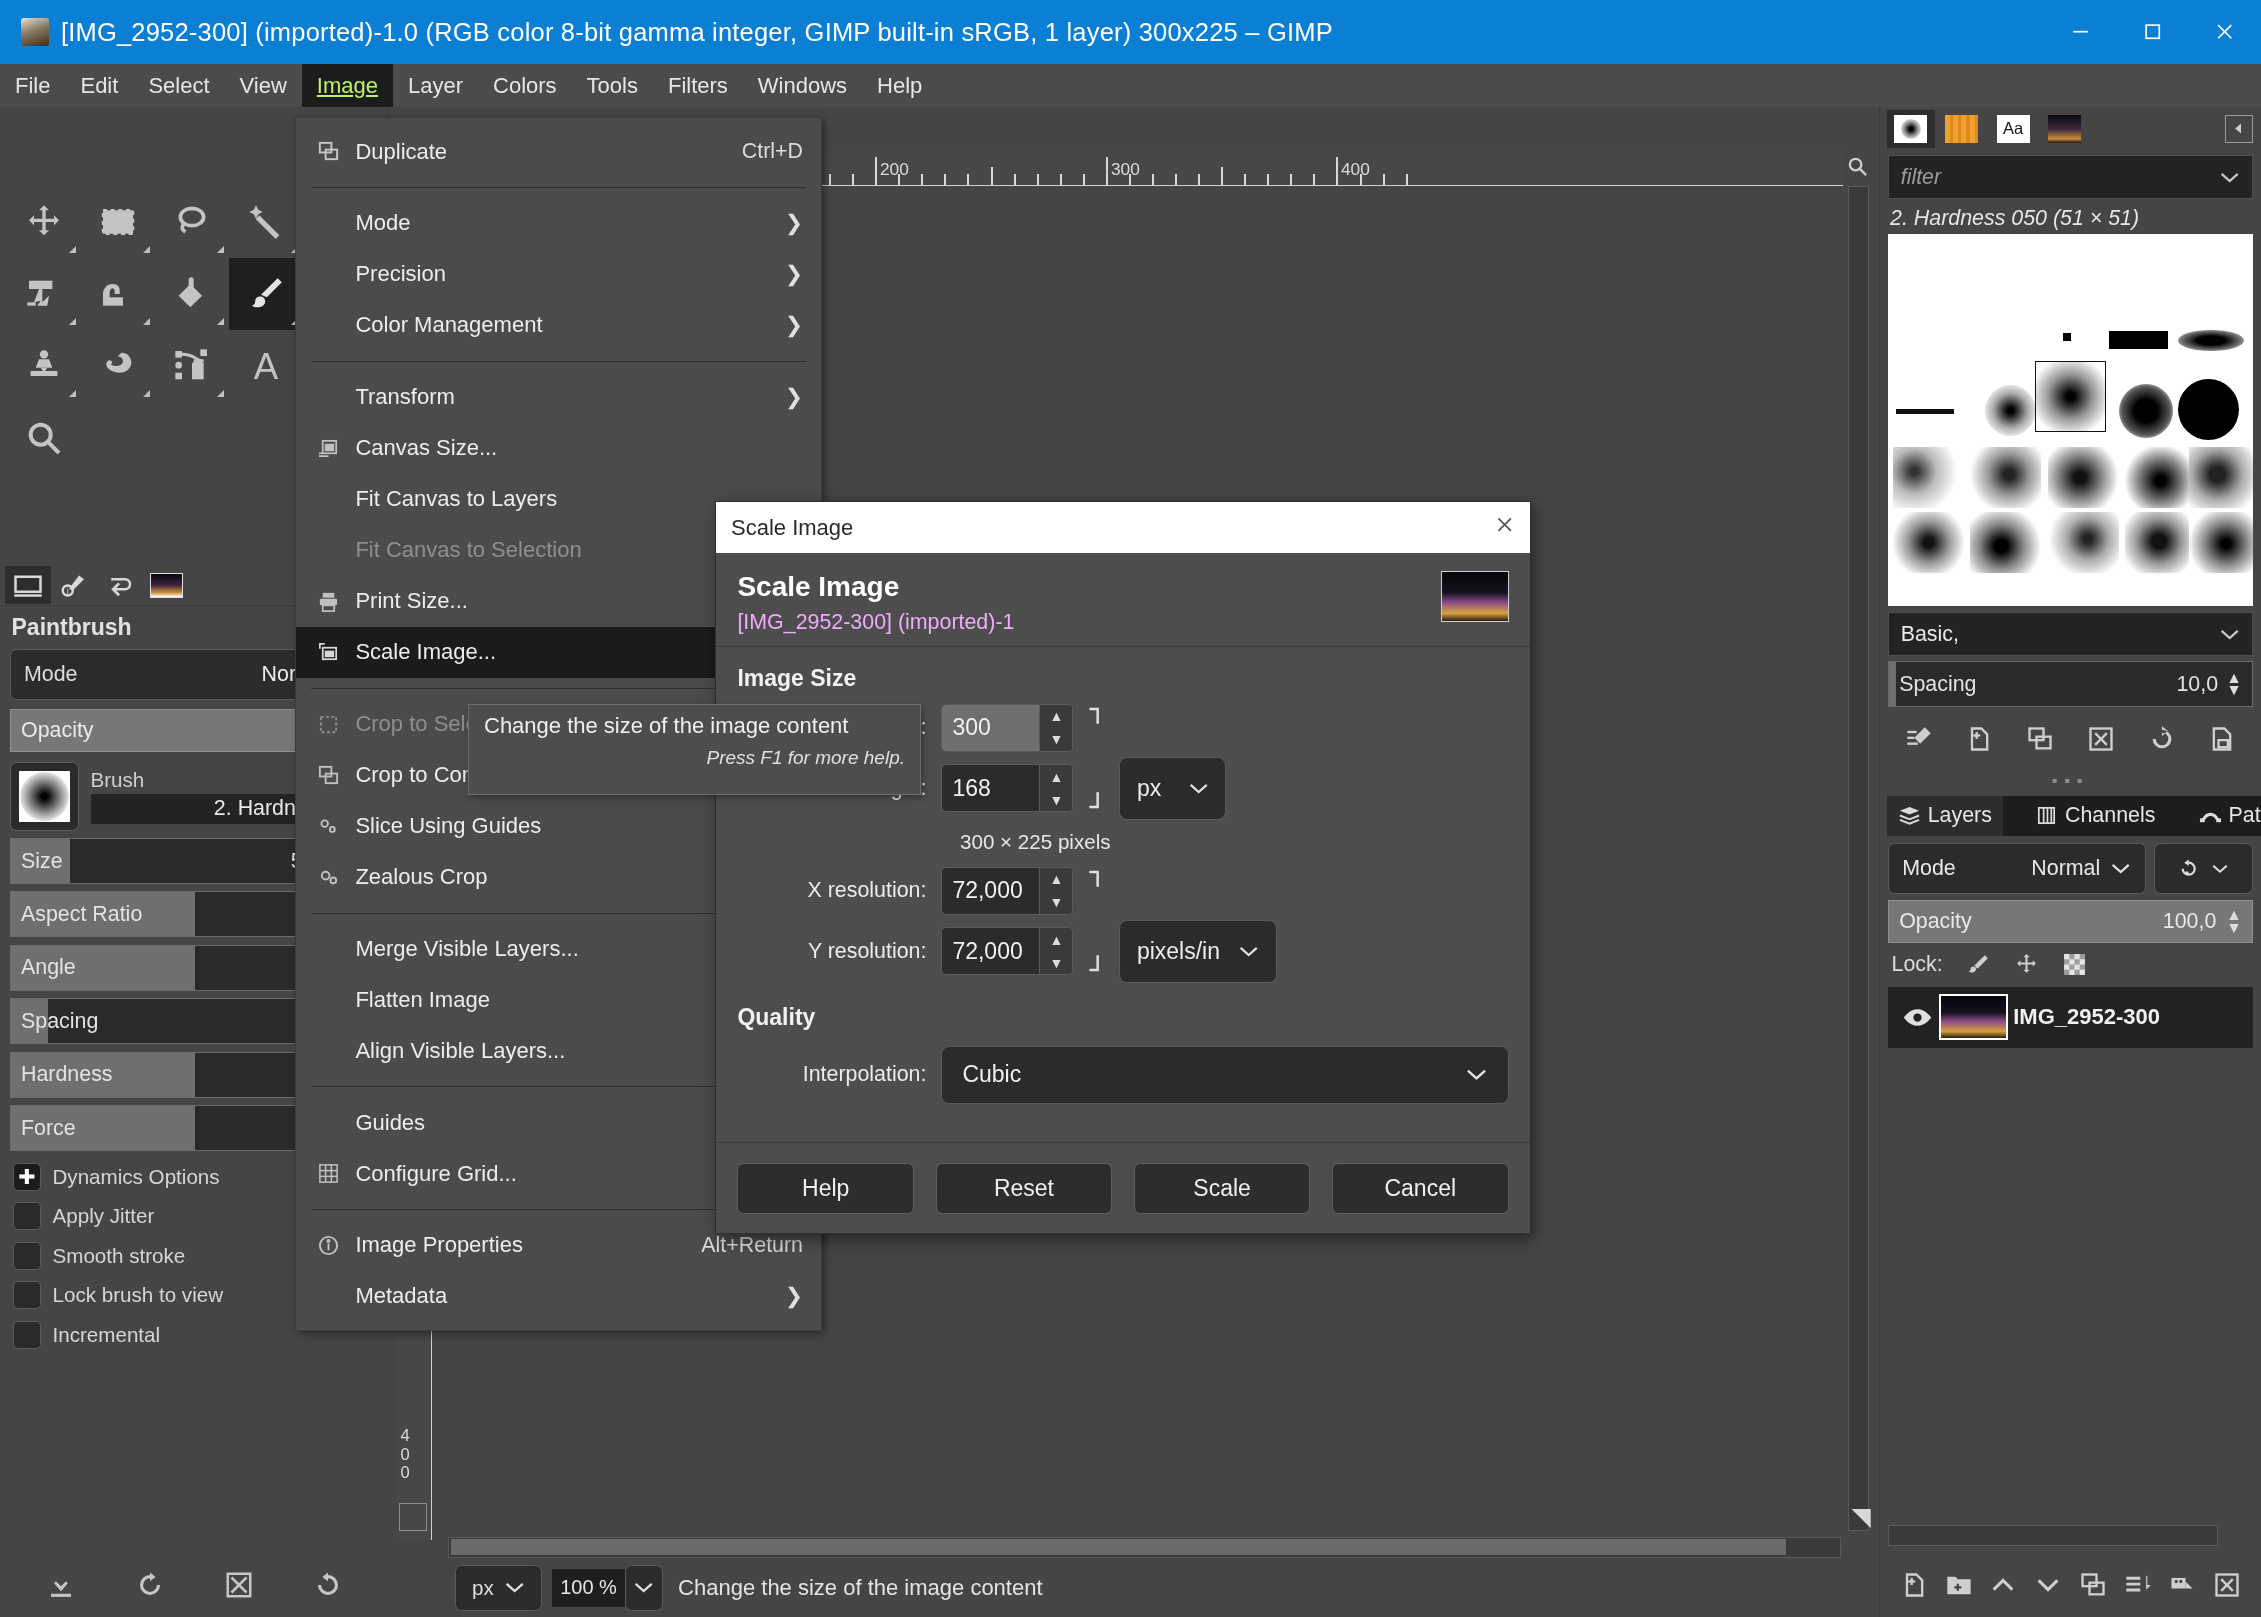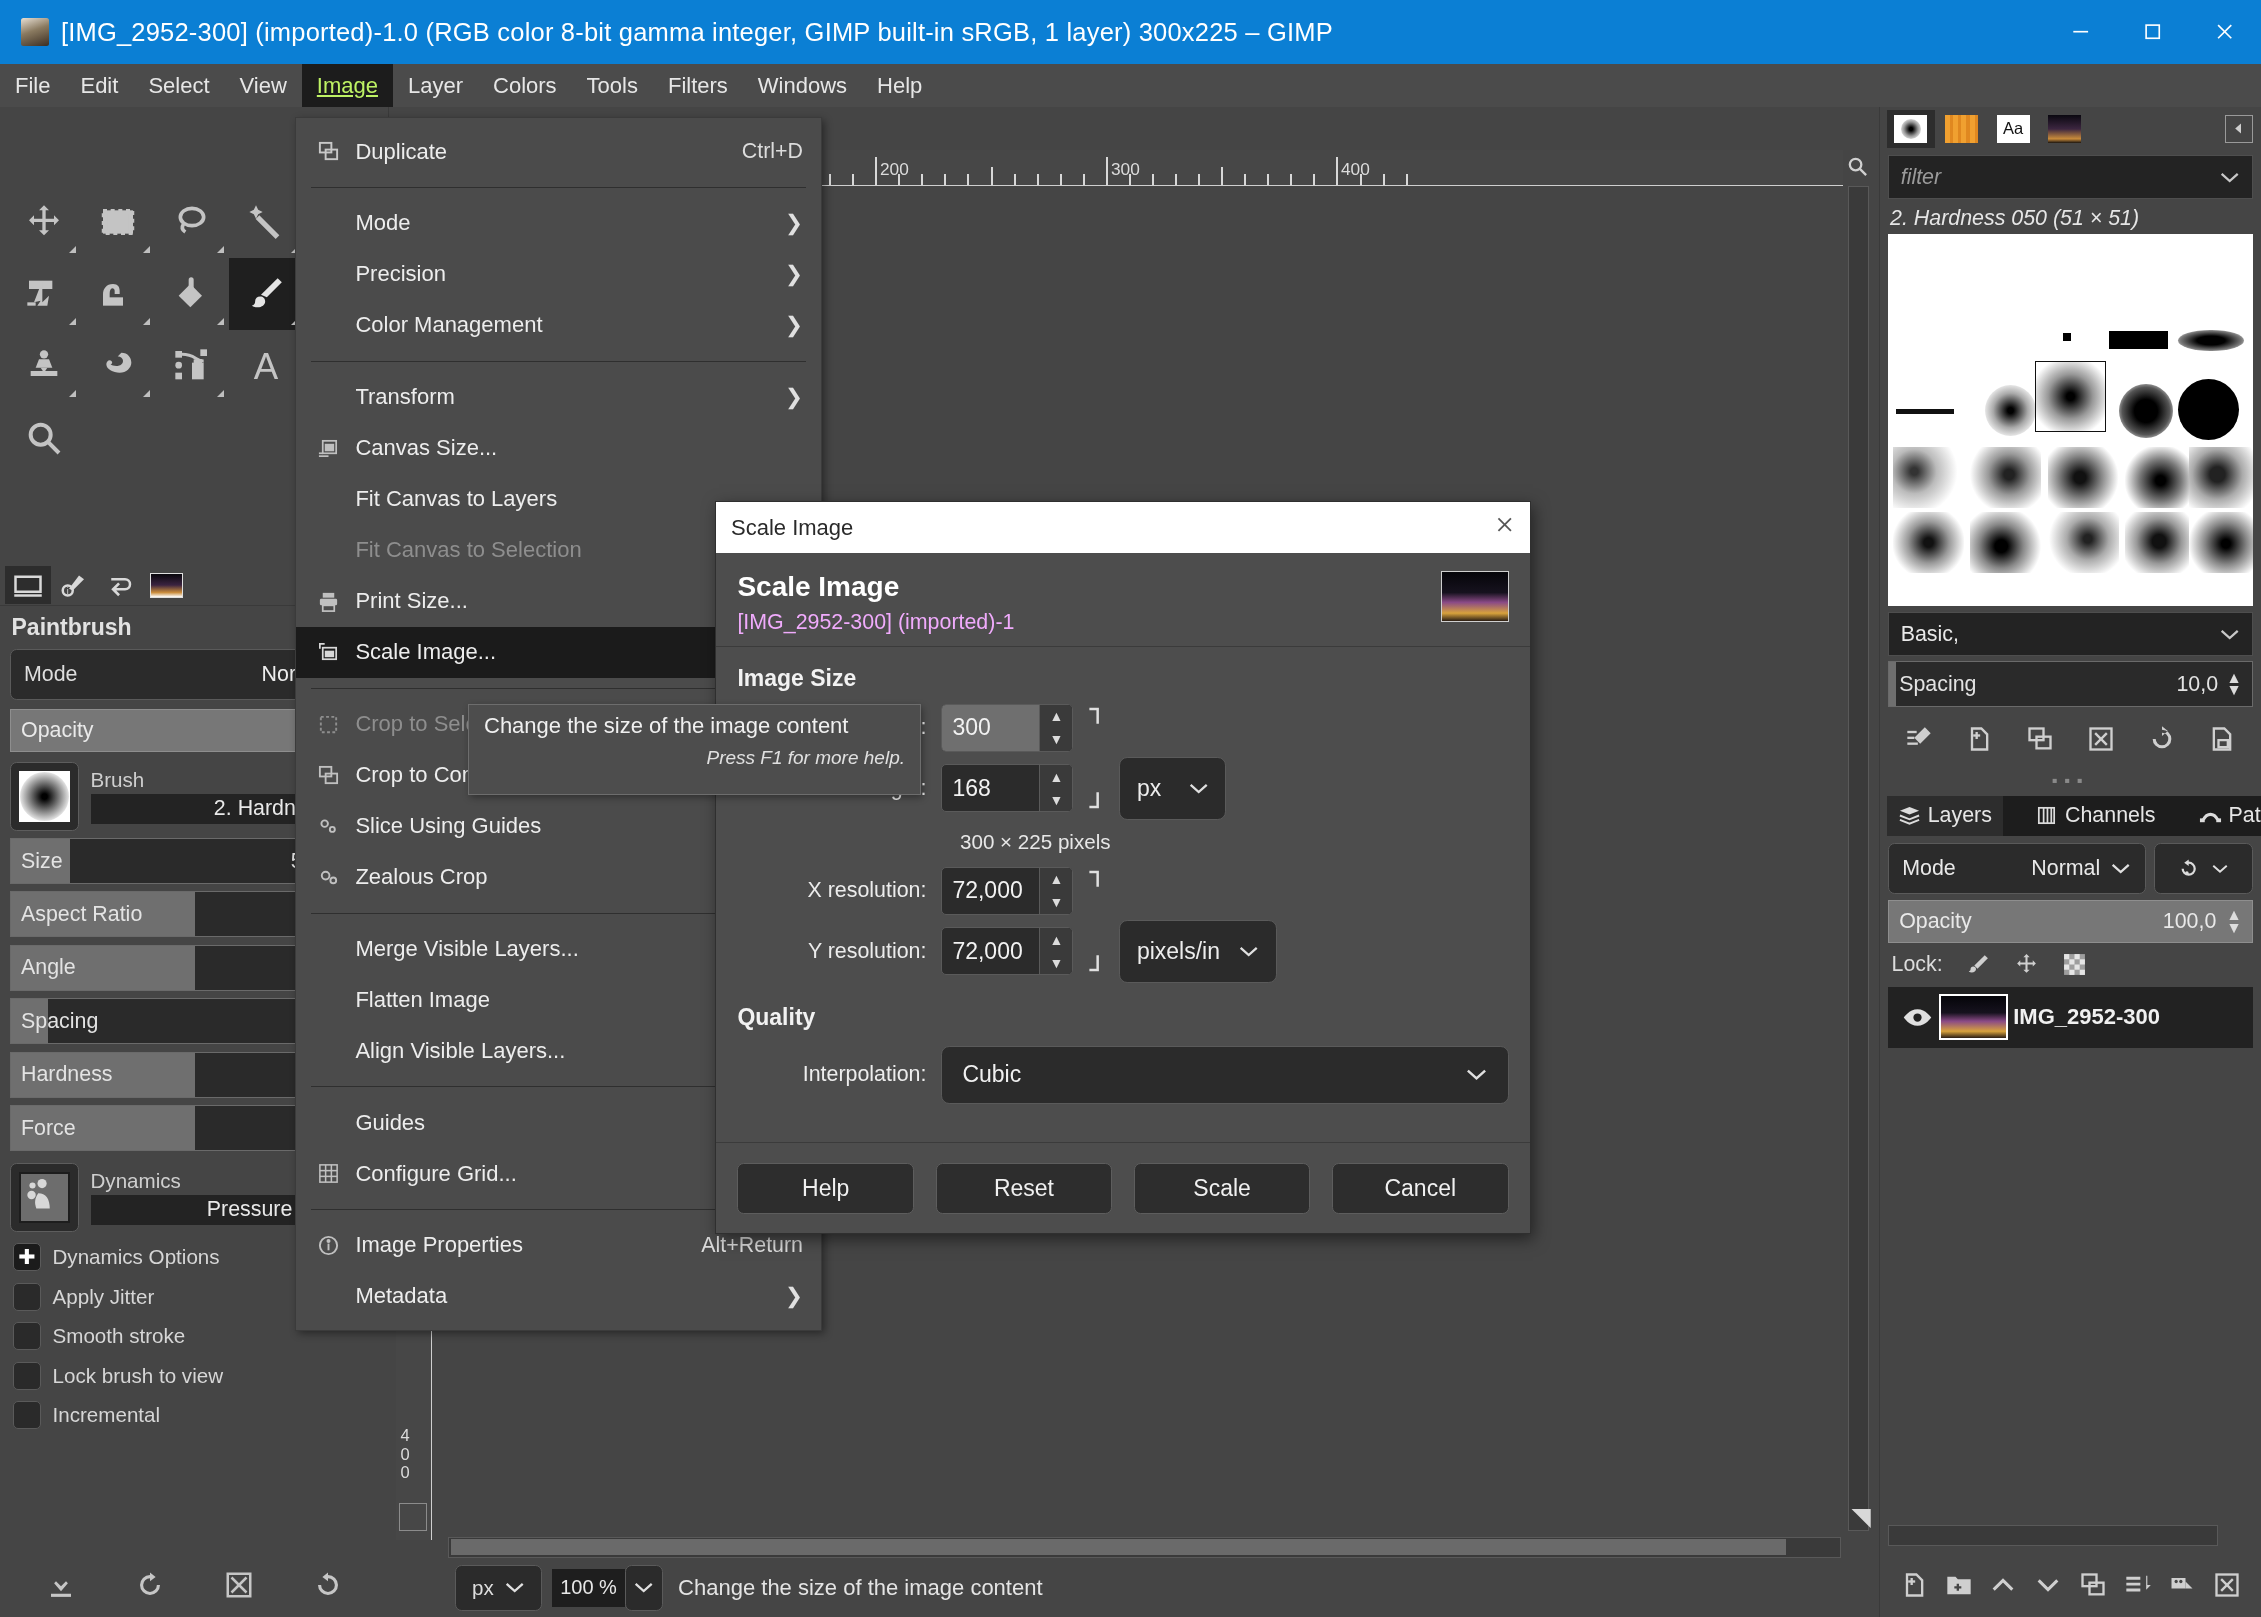"Dynamics" div.dyn-row { html: <div> <div> <div> <svg> <circle></circle> <circle></circle> <circle></circle> <path></path> </svg> </div> </div> <div> <div>Dynamics</div> <div>Pressure Opacity</div> </div> </div> -> none }
